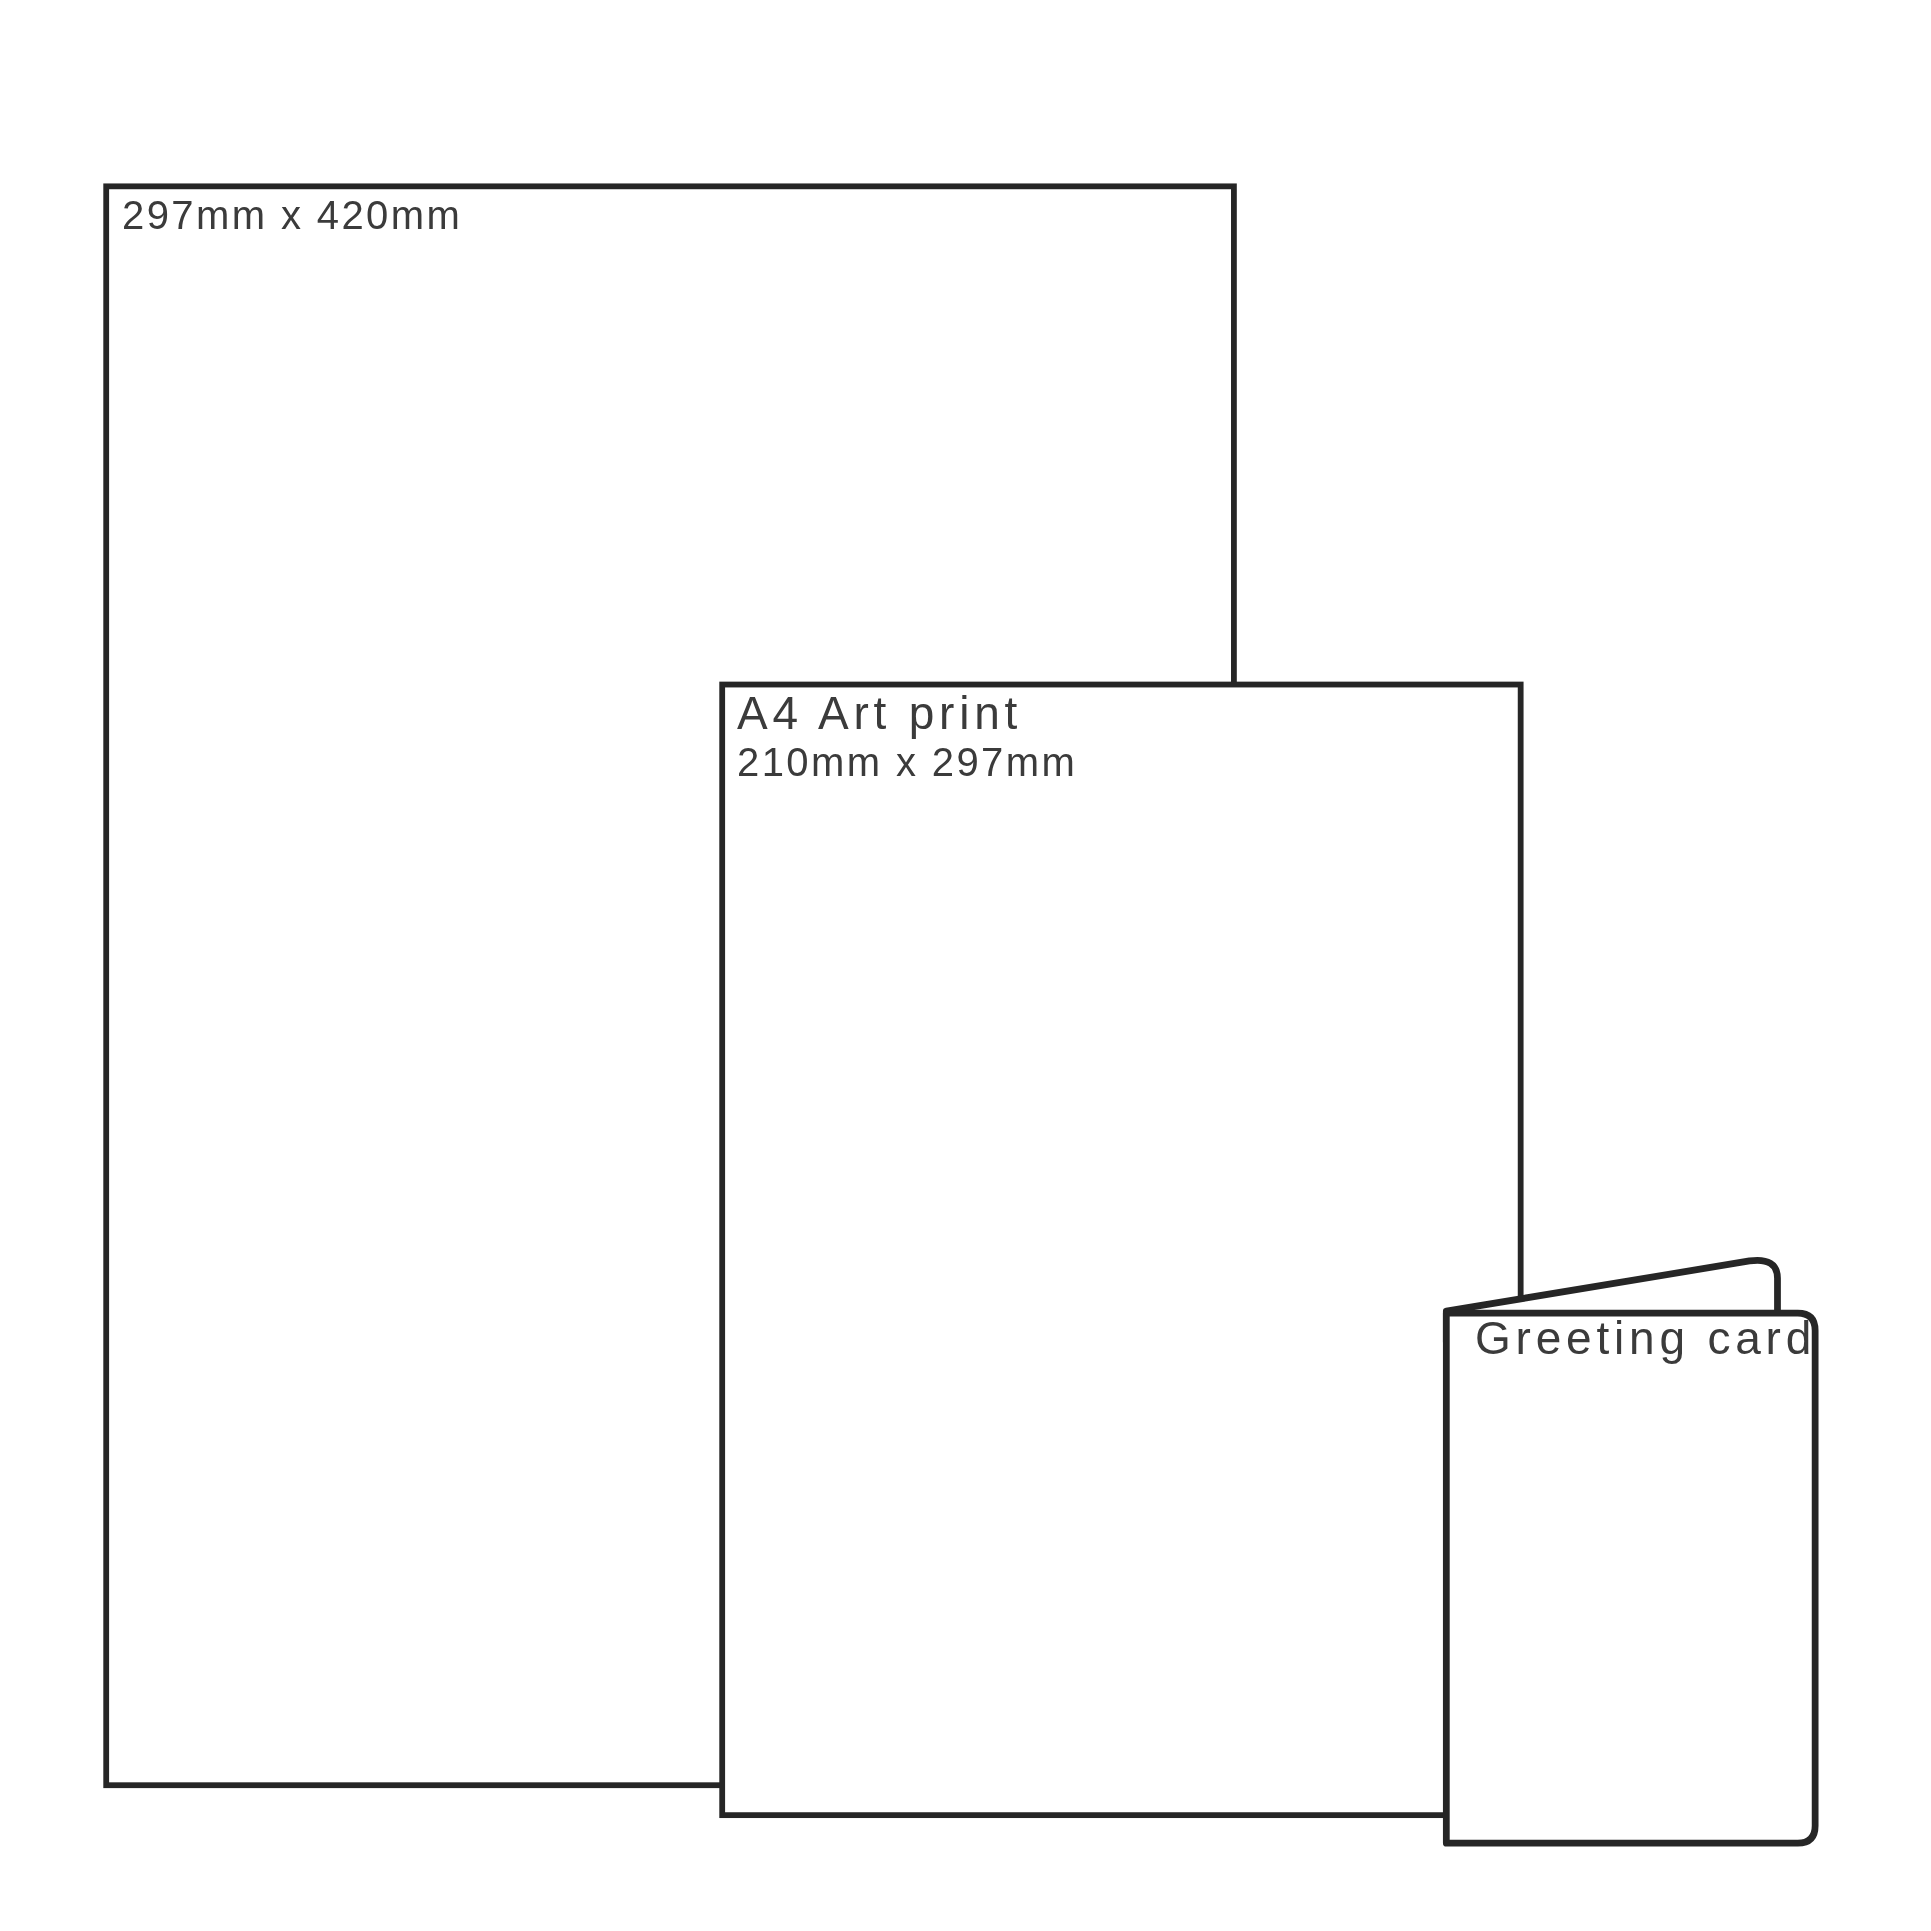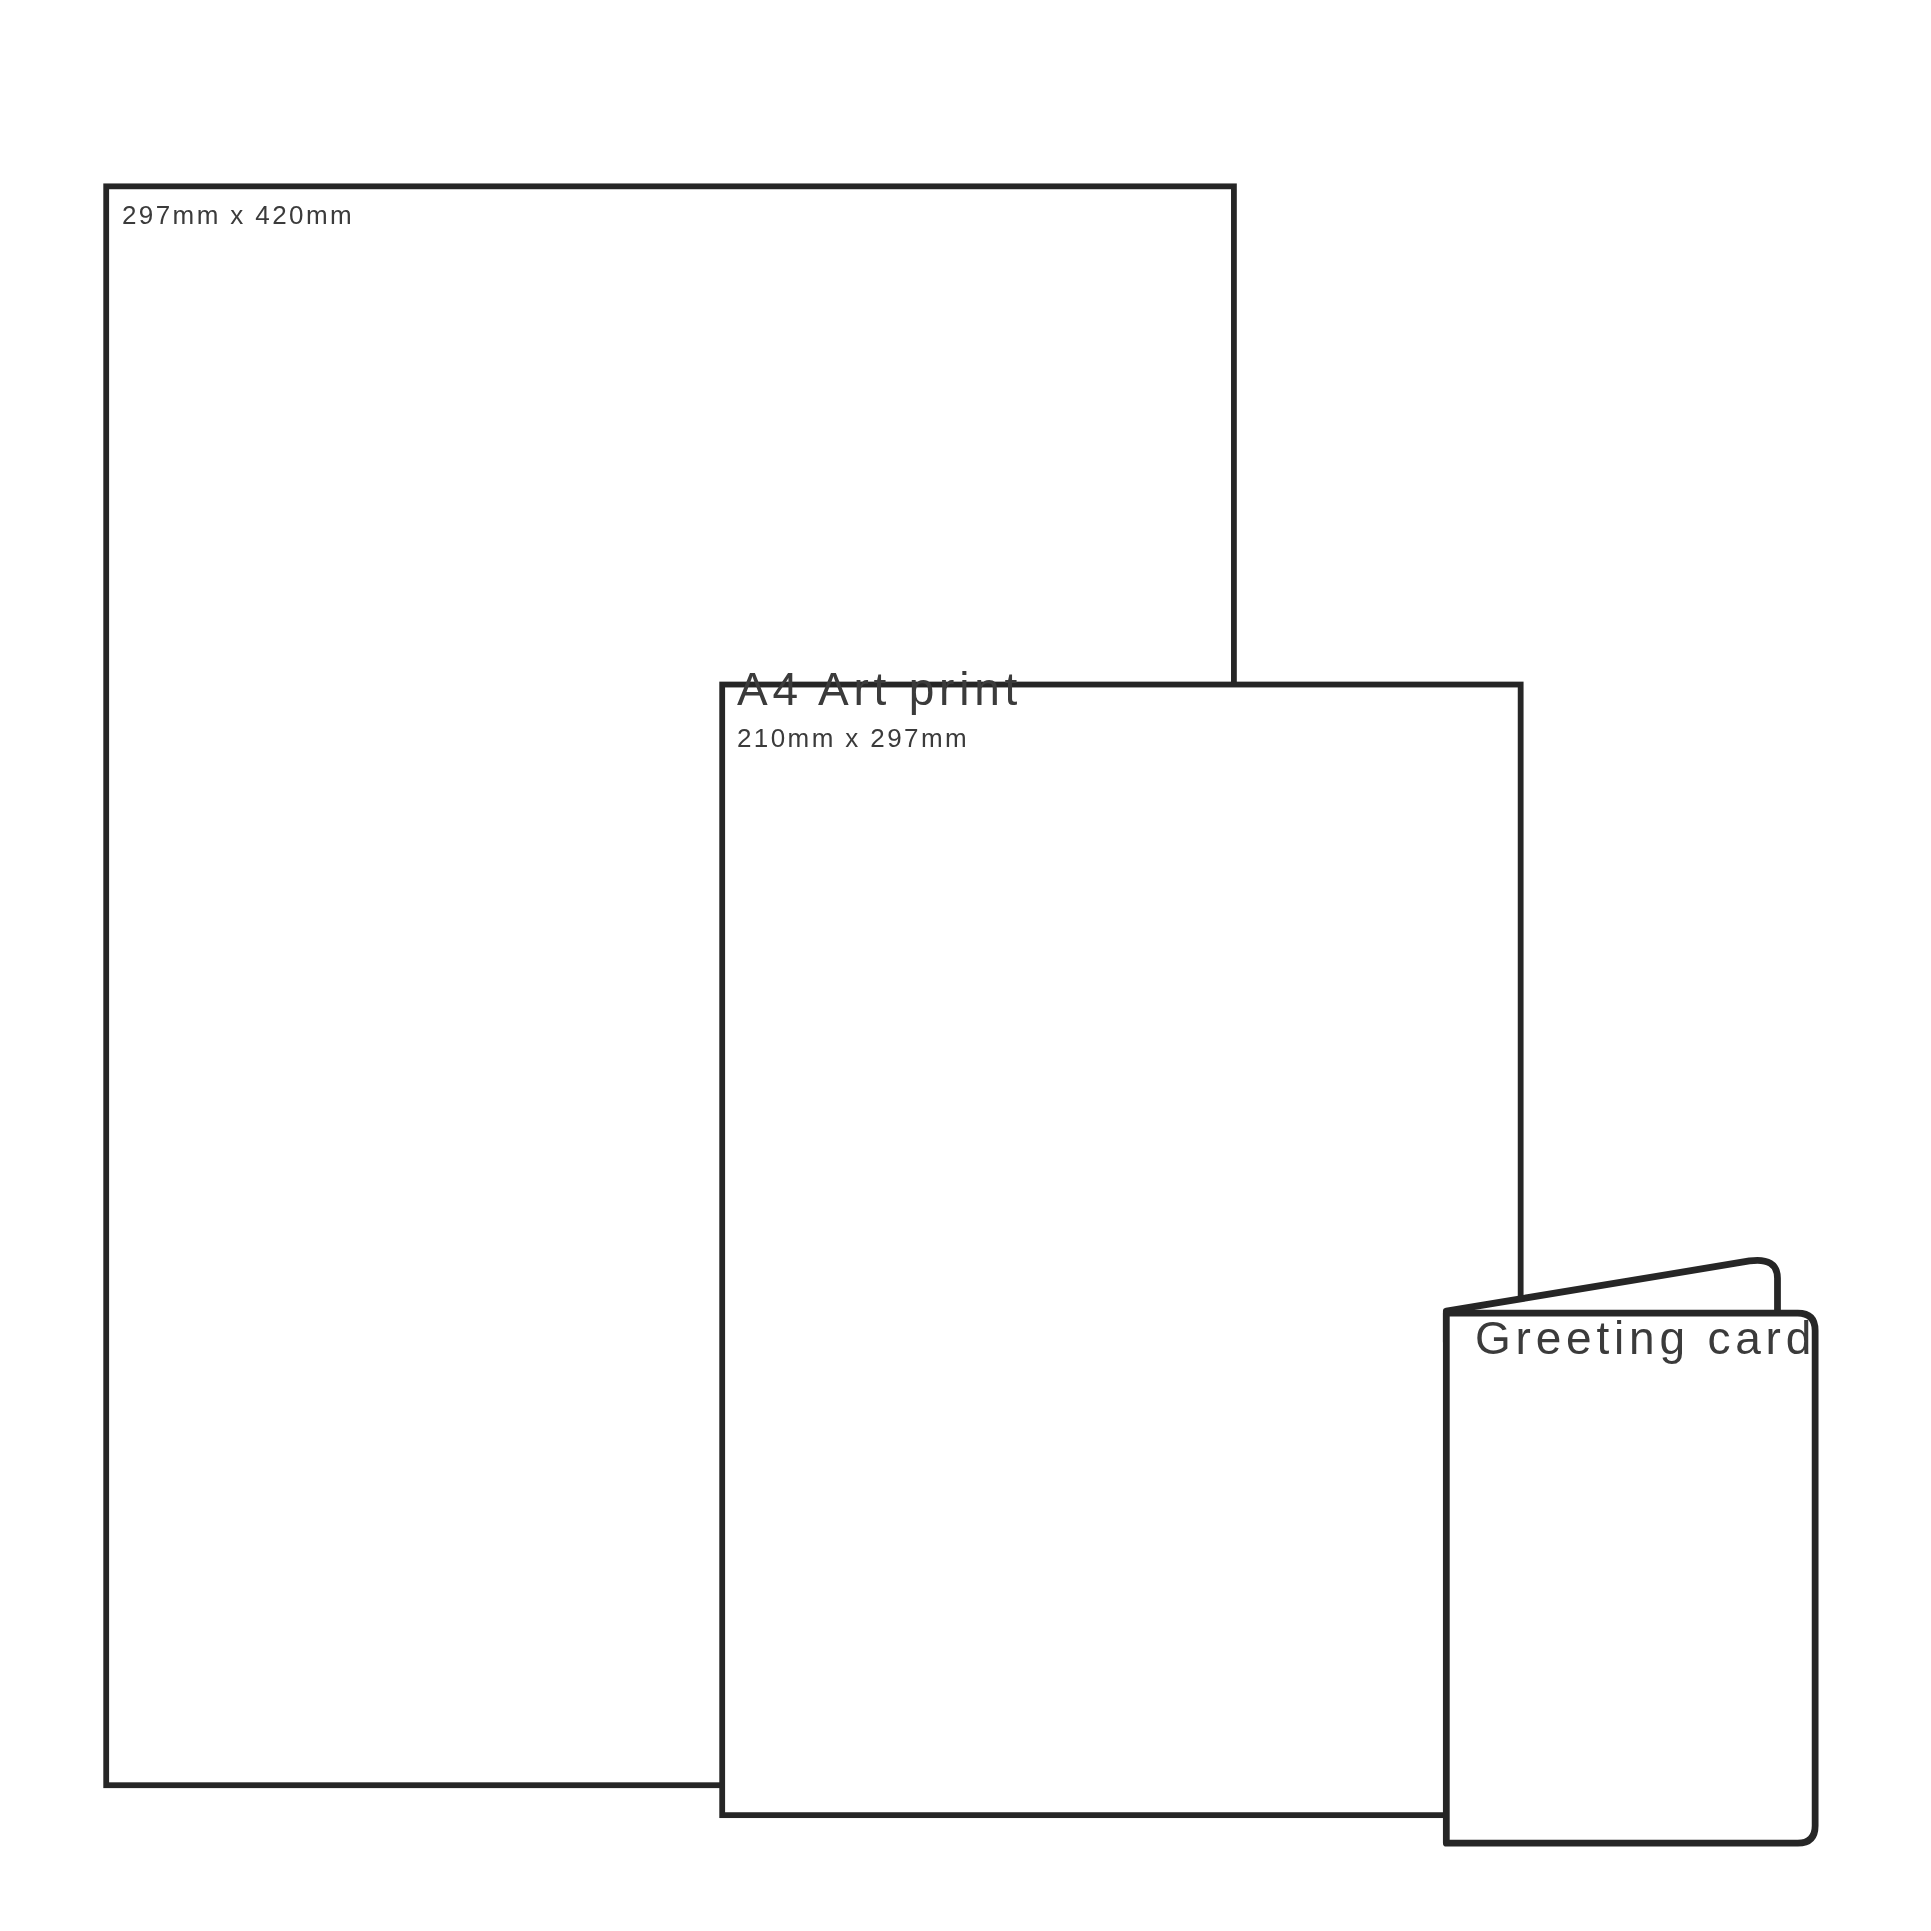"297mm x 420mm" .panel-label .label-size { font-size: 26px -> 40px }
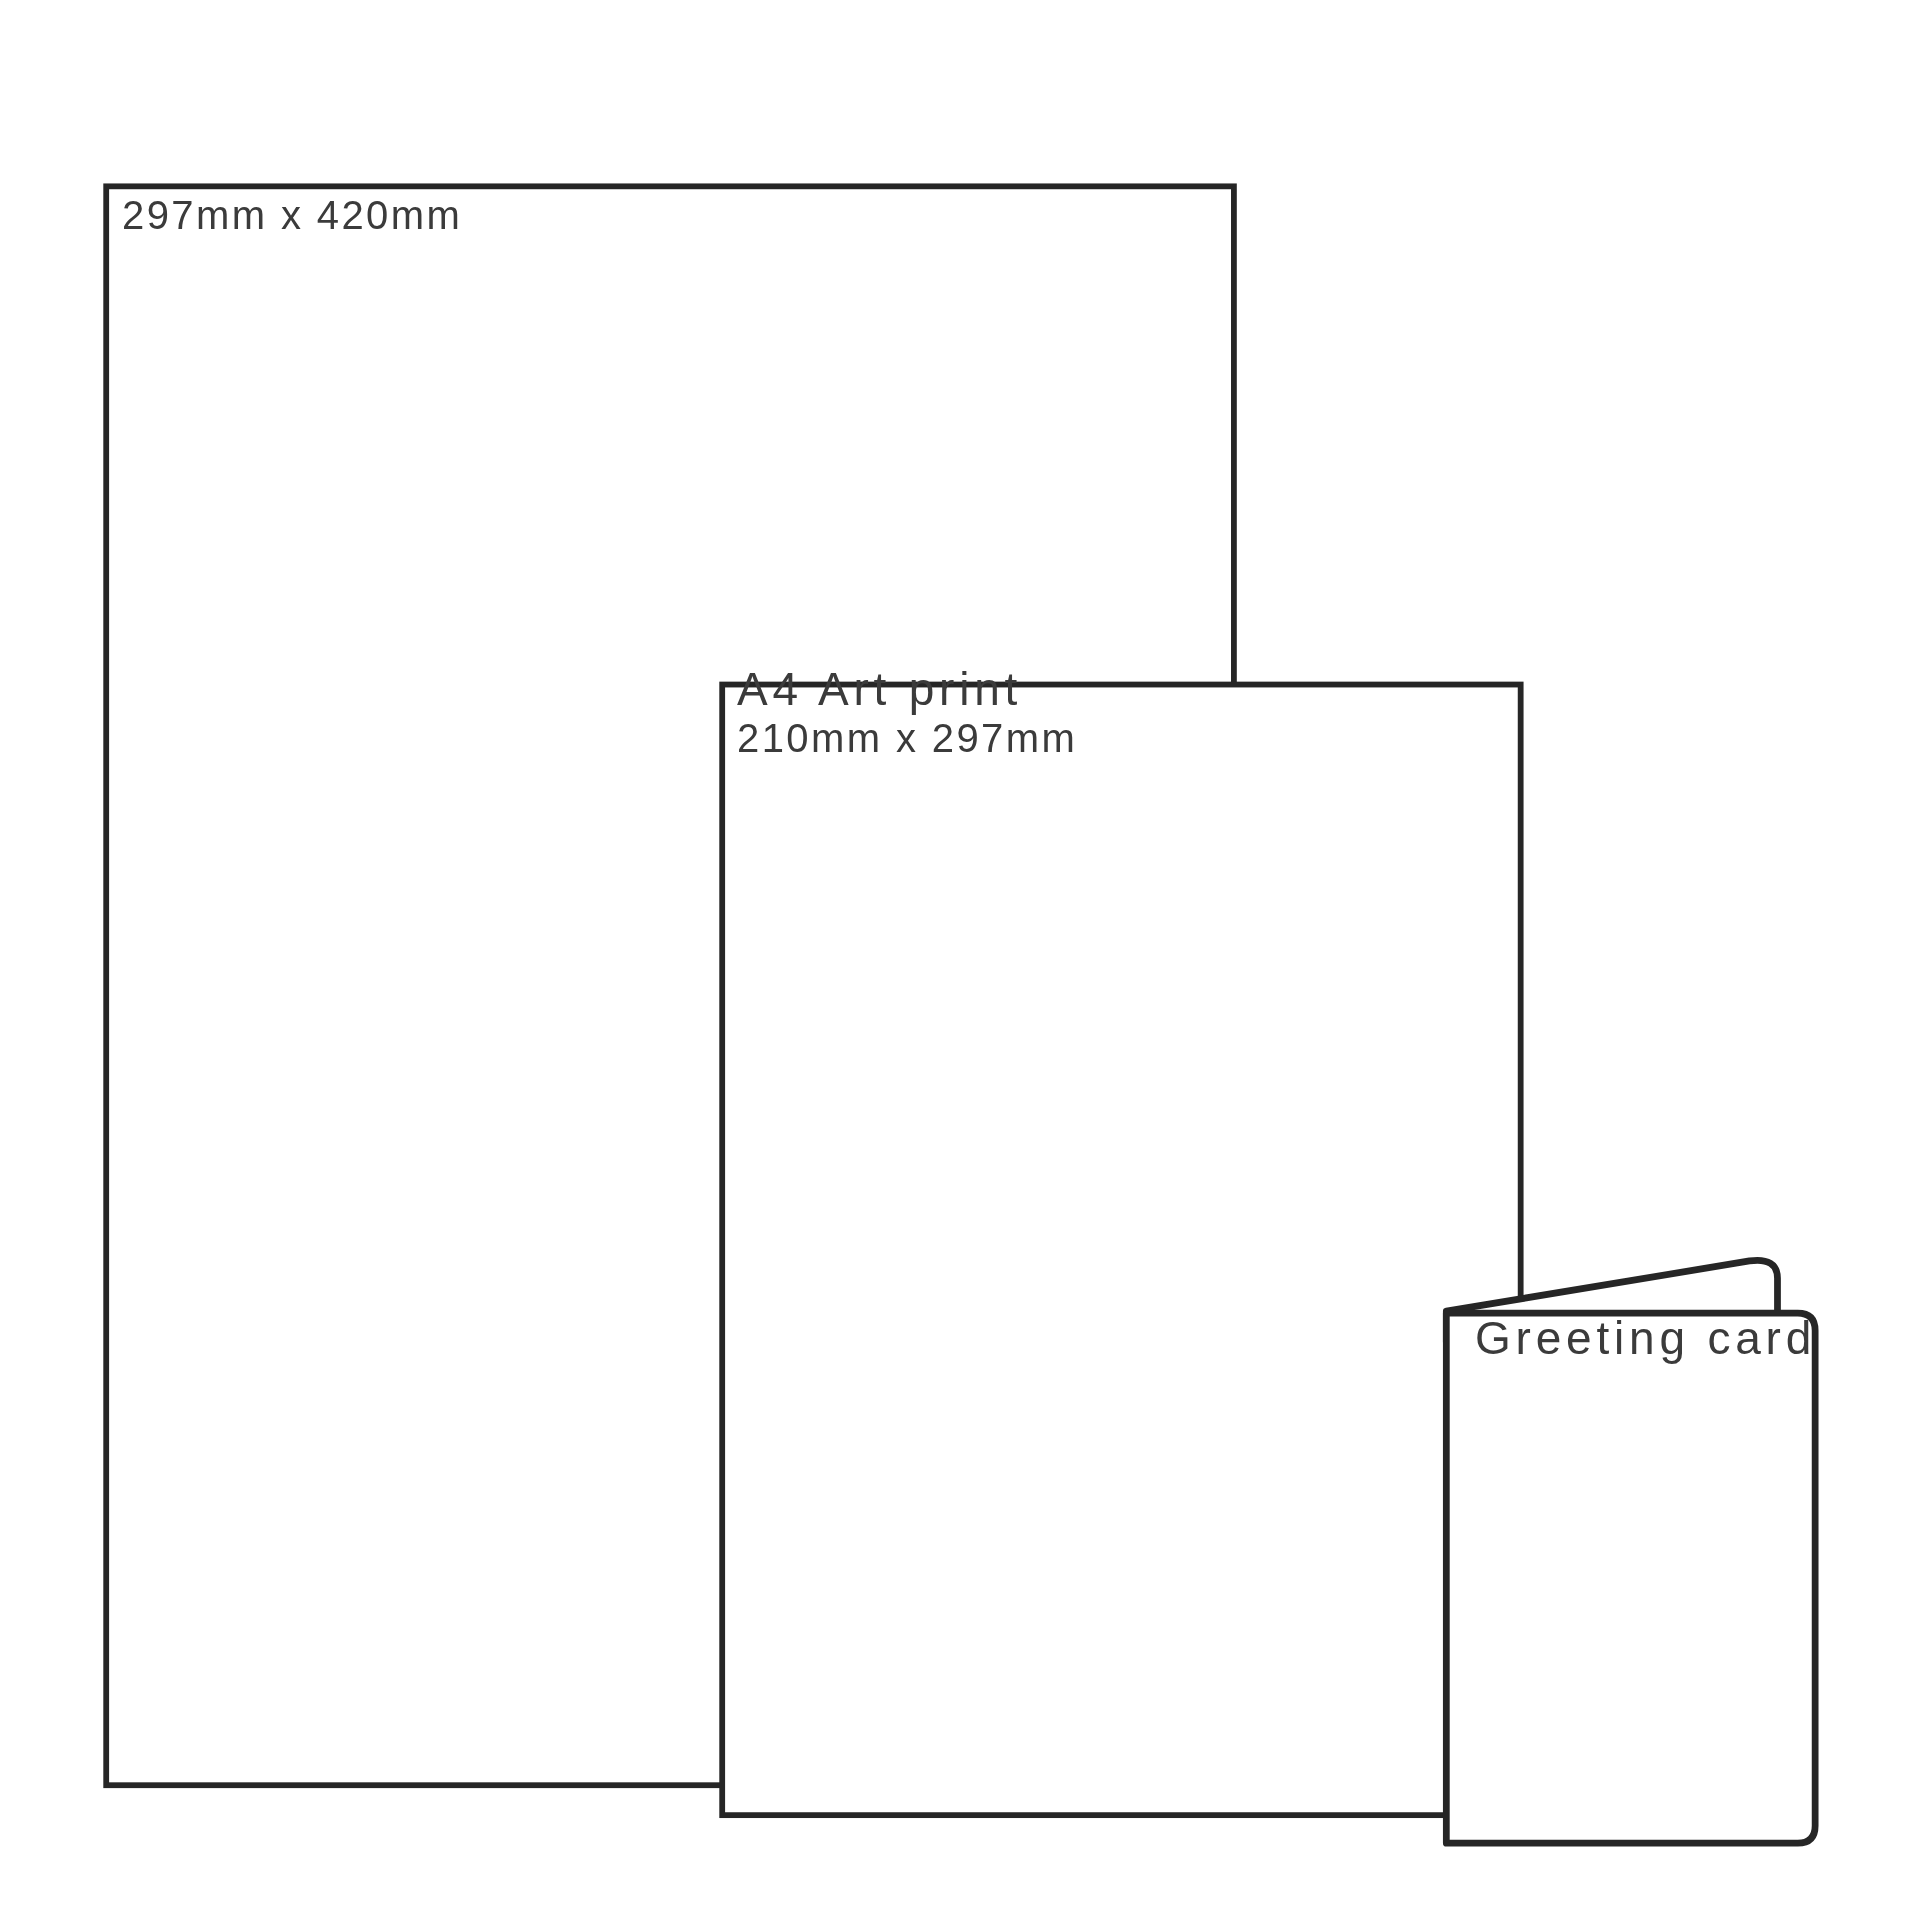"A4 Art print" #label-a4 { top: 664px -> 688px }
